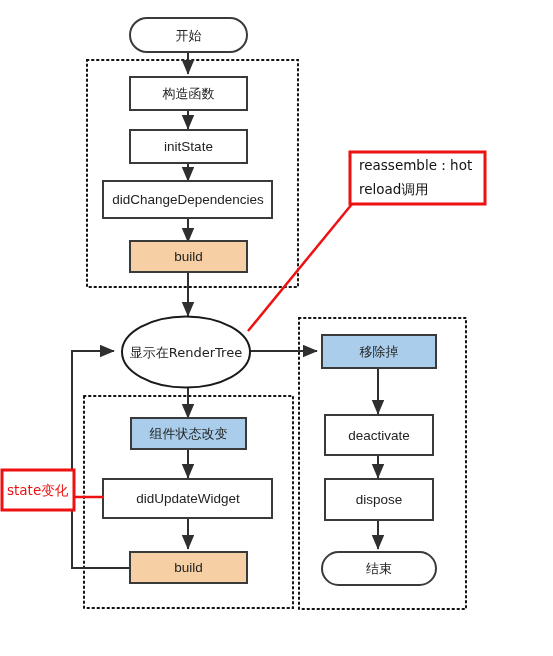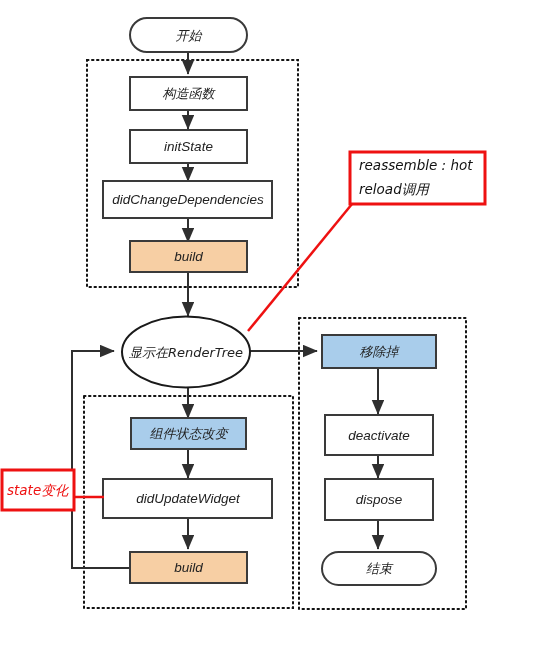"开始" #canvas { font-style: italic -> none }
